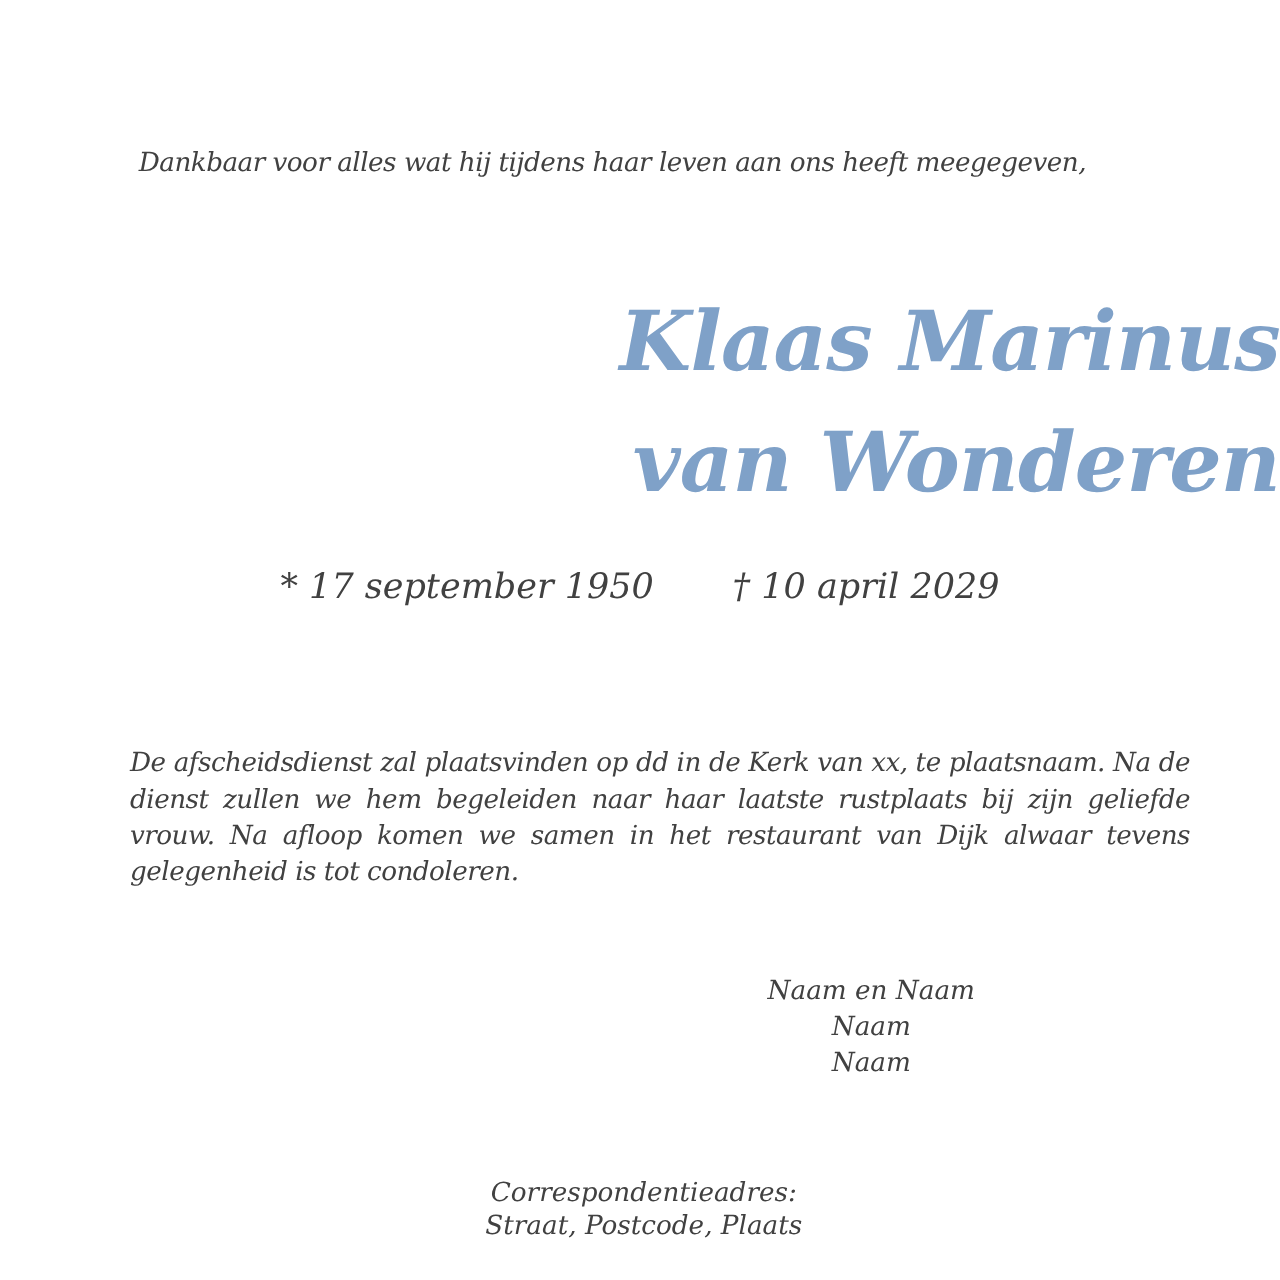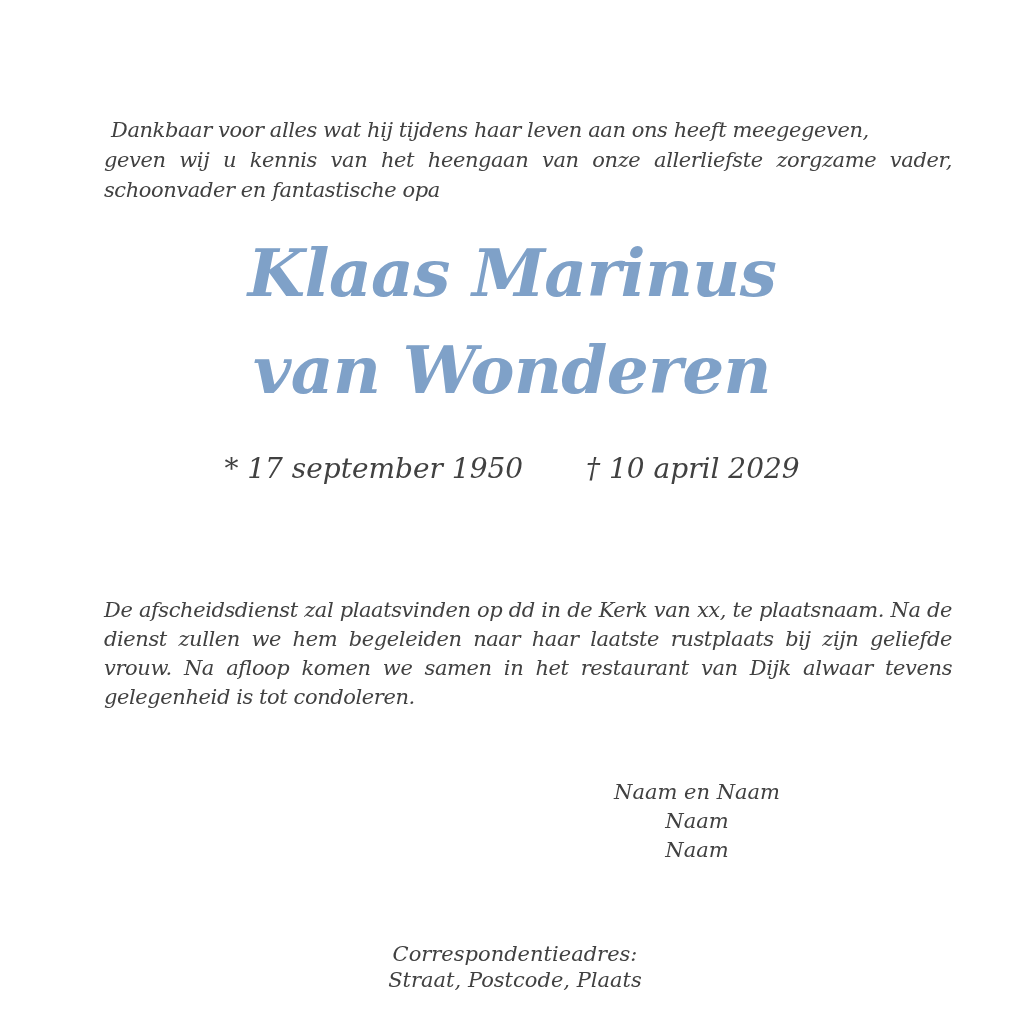"geven wij u kennis van" span { html: <span>geven wij u kennis van het heengaan van onze allerliefste zorgzame vader, schoonvader en fantastische opa</span> -> none }
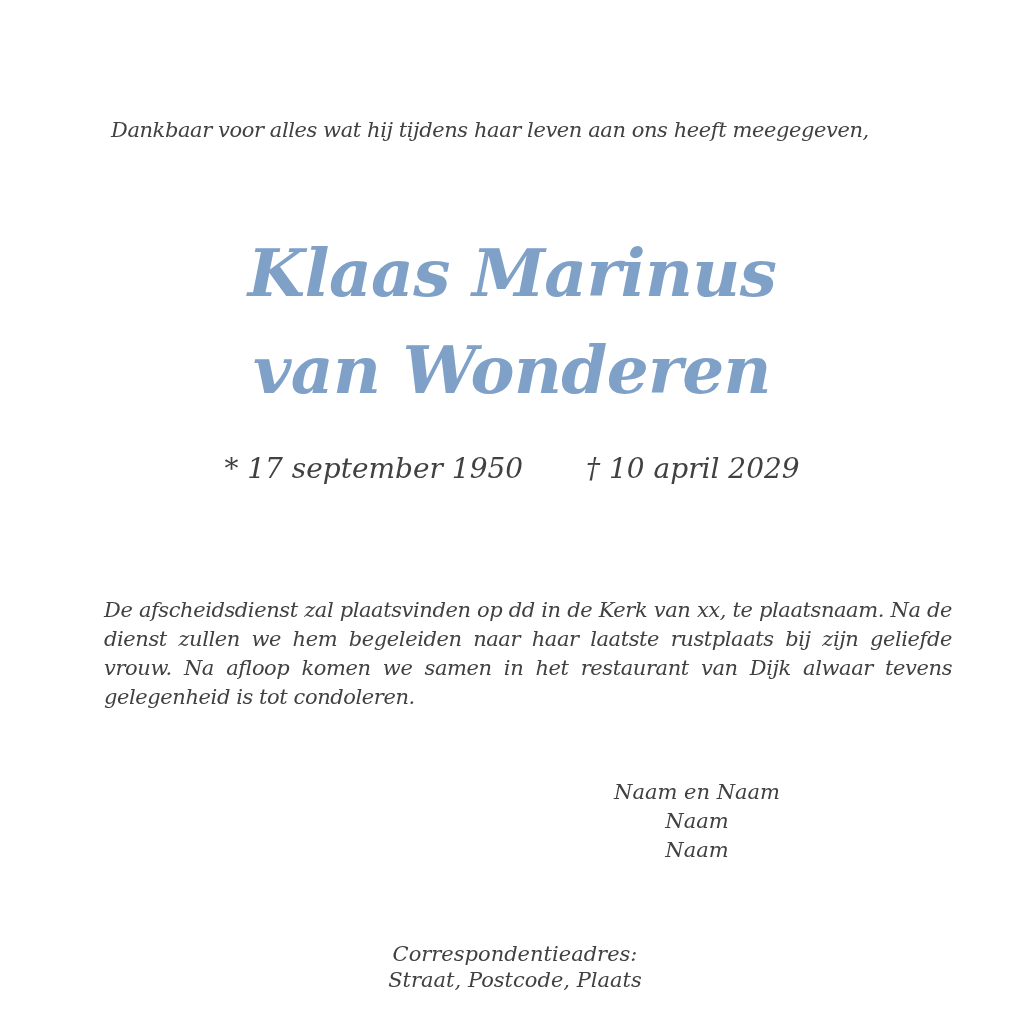"Klaas Marinus" .deceased-name { text-align: center -> right }
